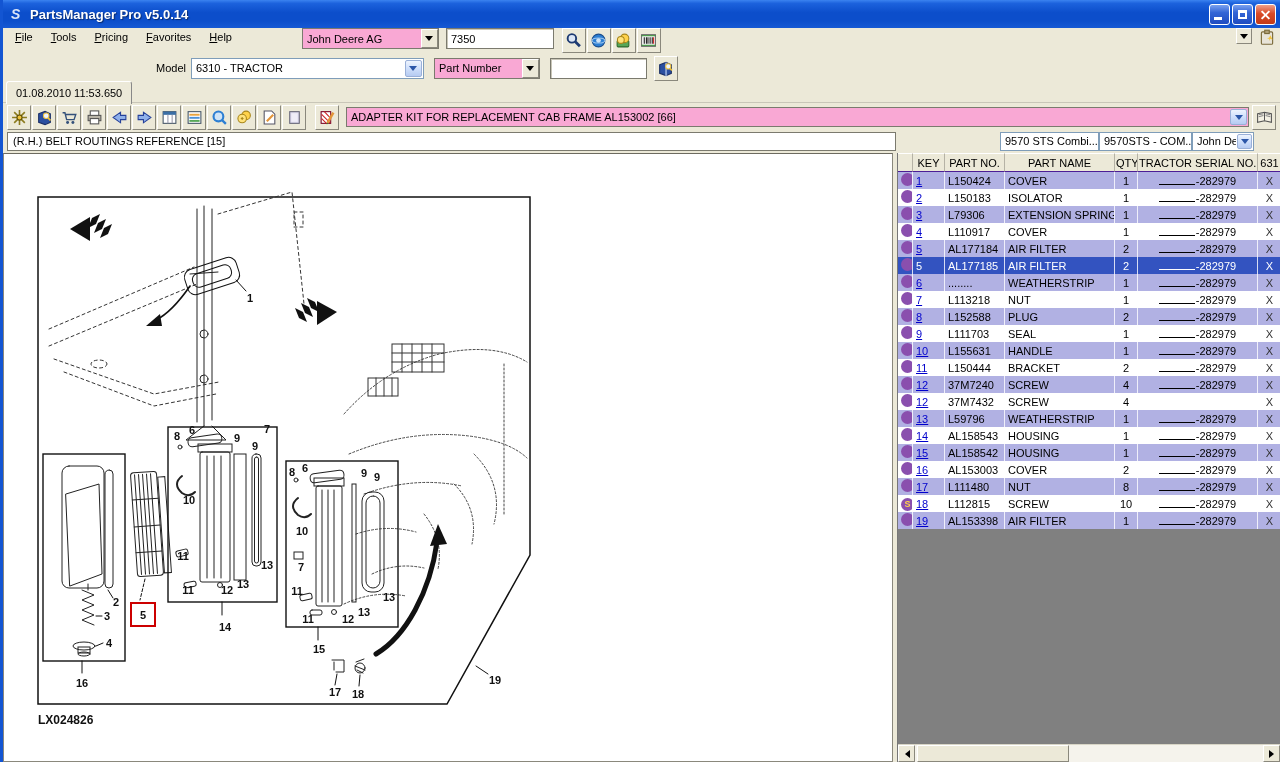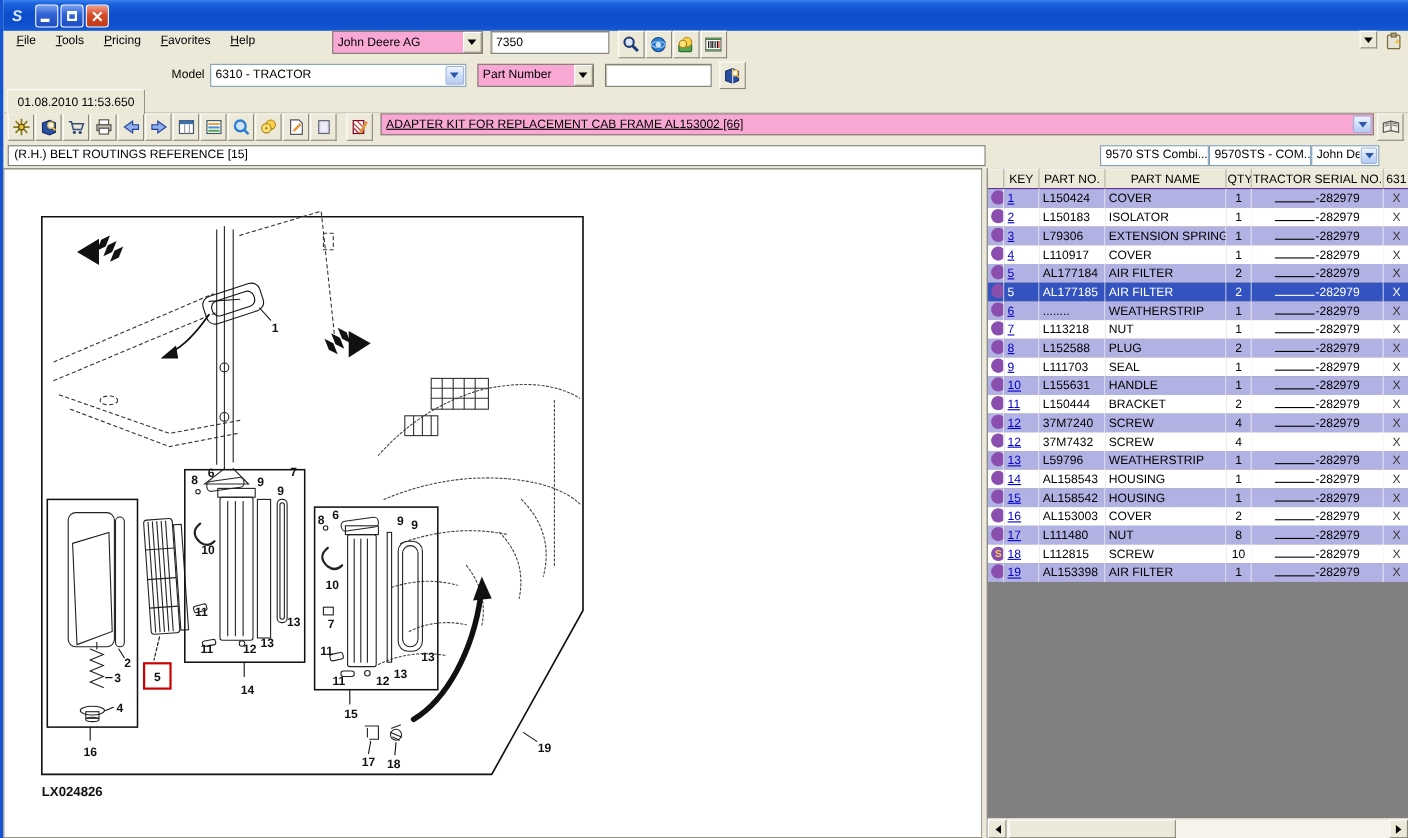"PartsManager Pro v5.0.14" div.title { html: none -> <div>PartsManager Pro v5.0.14</div> }
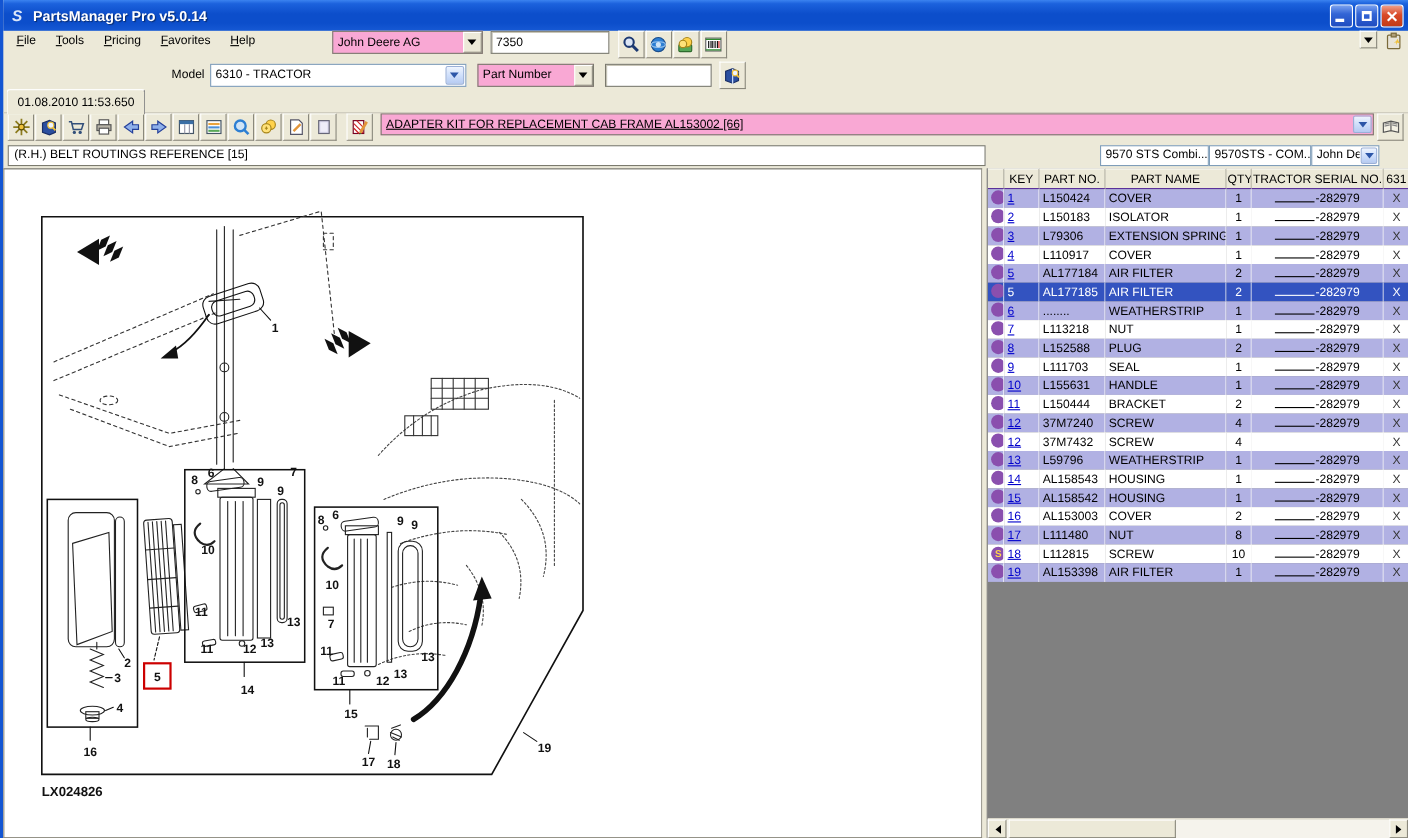"ADAPTER KIT FOR REPLACEMENT CAB" .row-nav { align-items: flex-start -> center; text-decoration: underline -> none }
